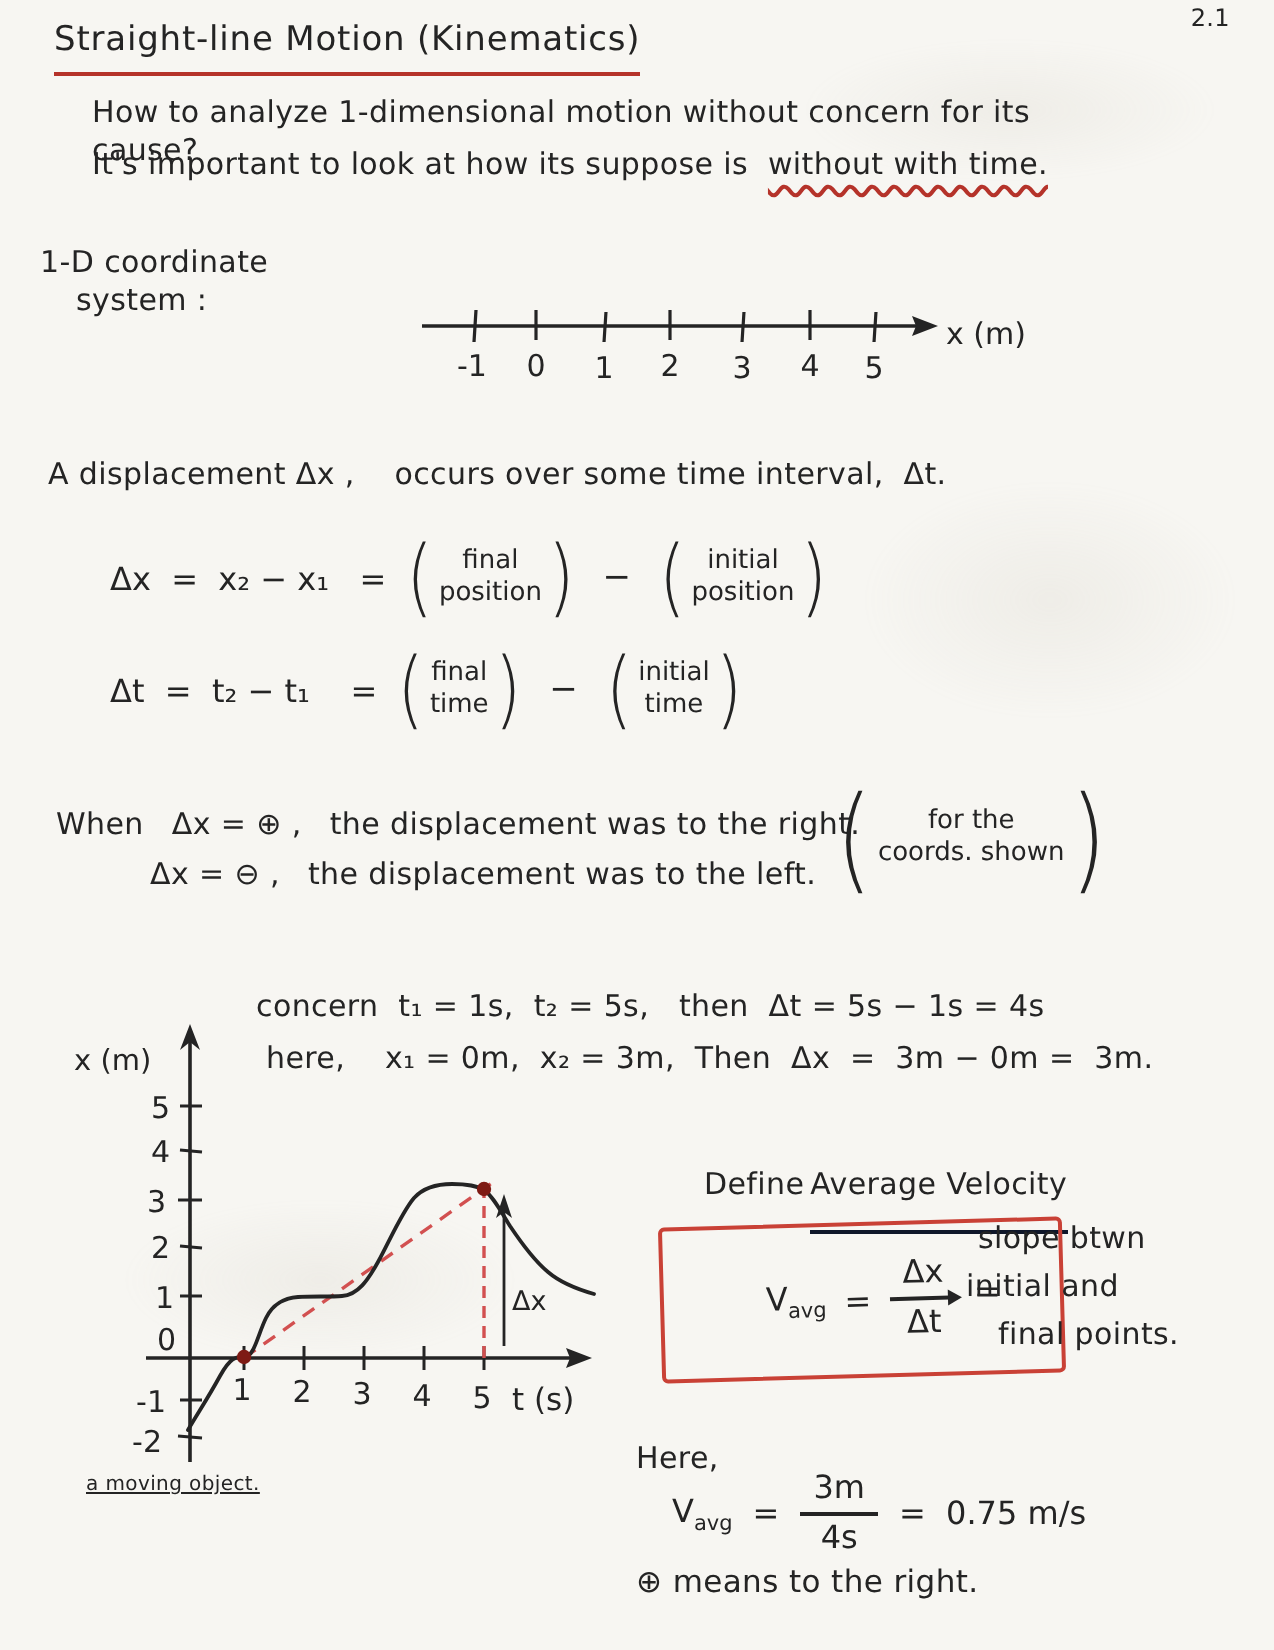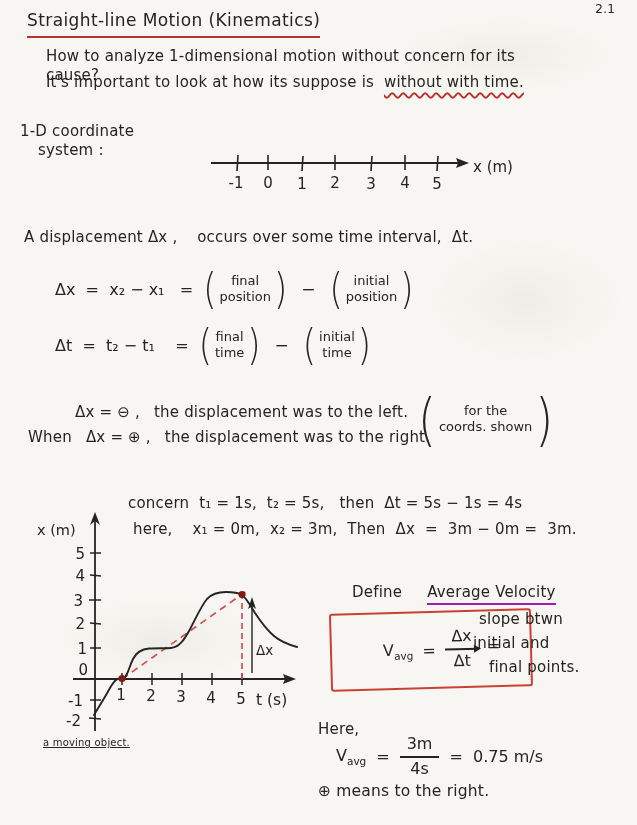"Δx = ⊖ ," div.row { order: before "When" -> after "When" }
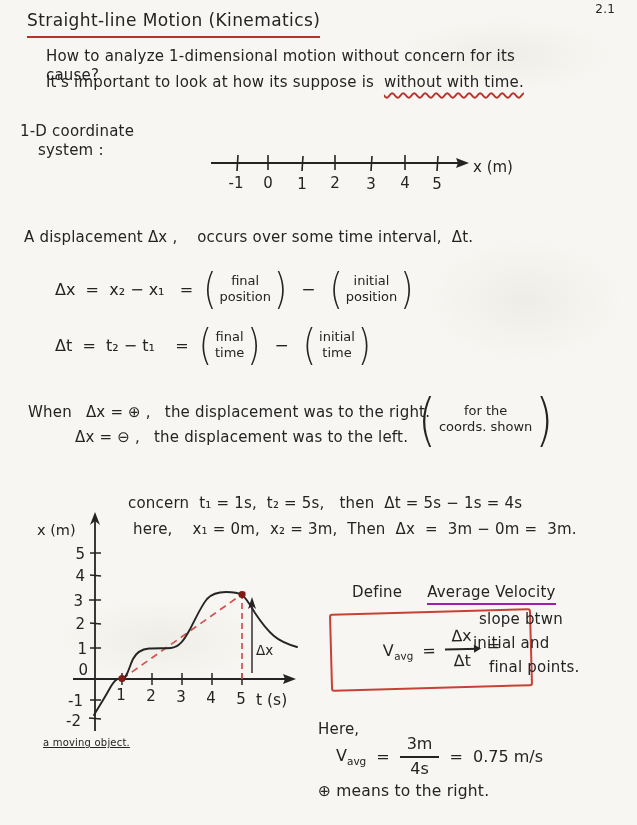"Average Velocity" #define-line .term { border-bottom: 2px solid #a21caf -> 2px solid #0f172a; margin-left: 25px -> 3px; padding-bottom: 2px -> 14px }
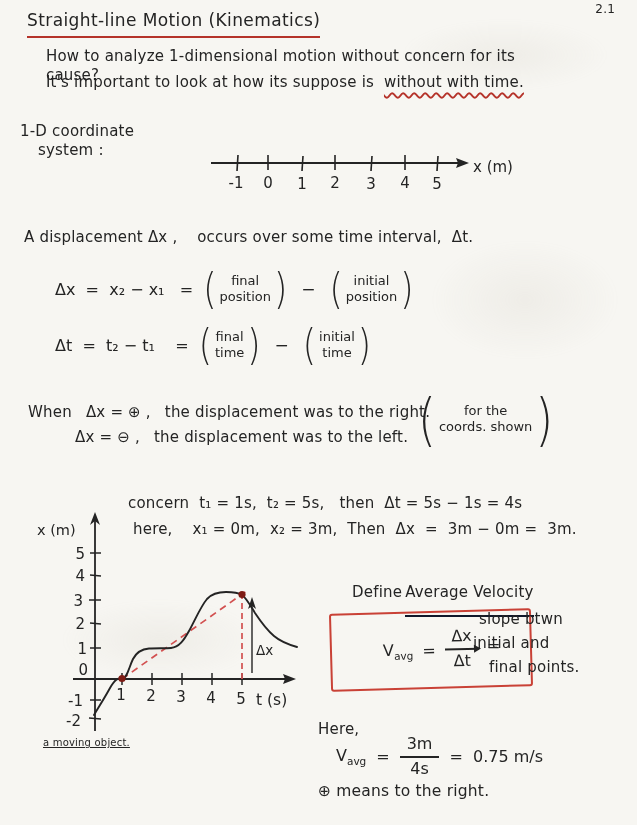"slope btwn" #slope-note { left: 479px -> 489px }
